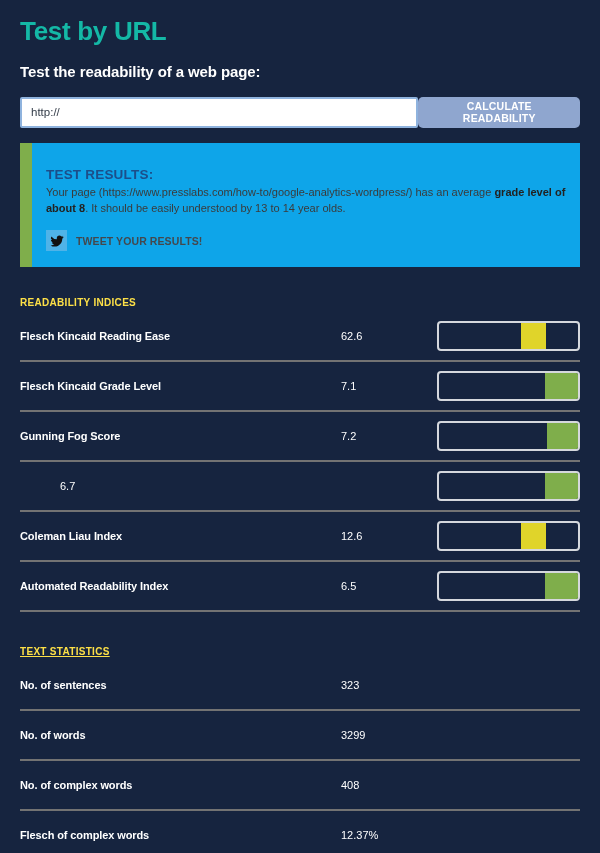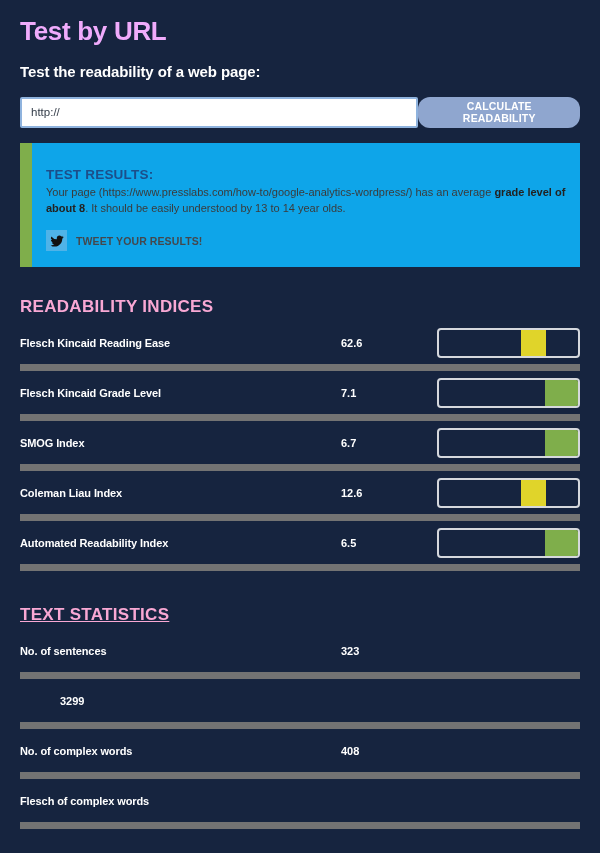"Test by URL" .page-title { color: #f0abfc -> #14b8a6 }
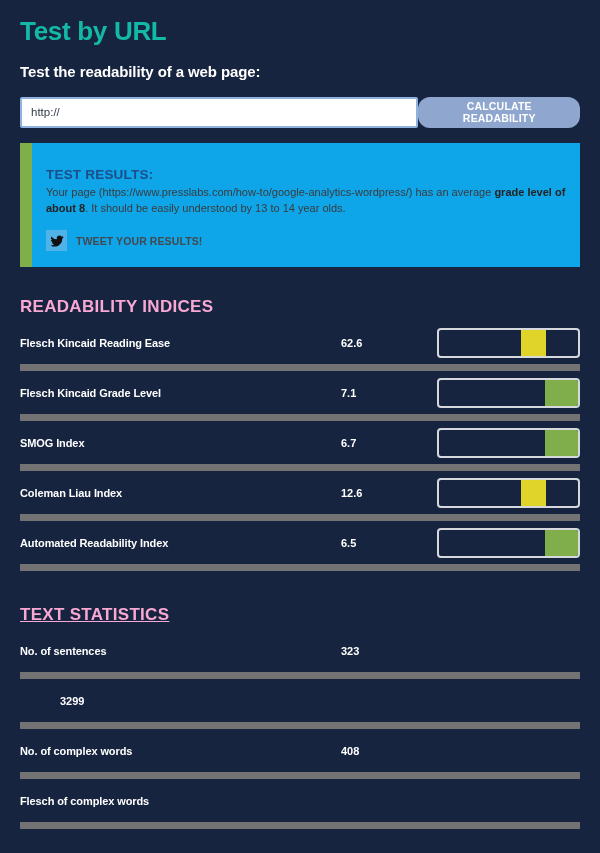"CALCULATE READABILITY" .calc-btn { border-radius: 12px -> 5px }
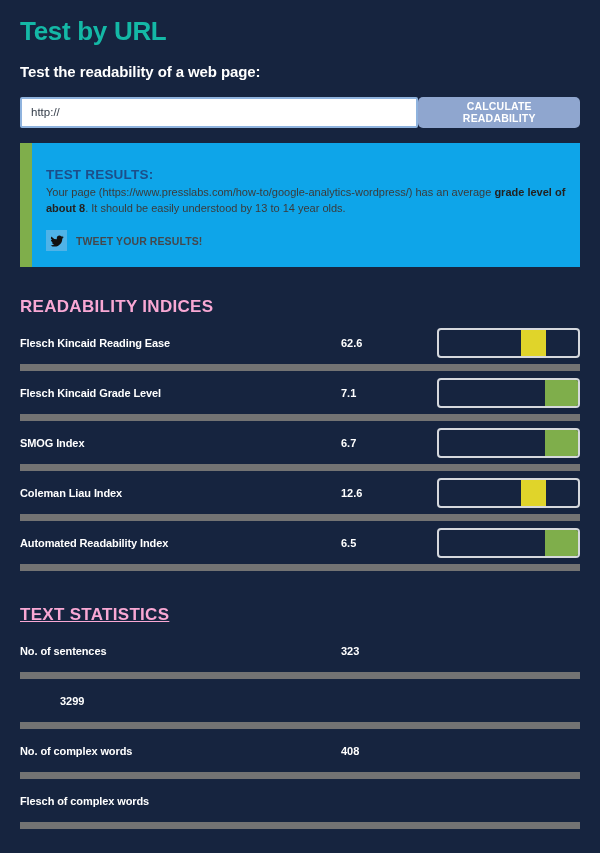"READABILITY INDICES" .section-heading { color: #f9a8d4 -> #fde047; font-size: 17px -> 10px }
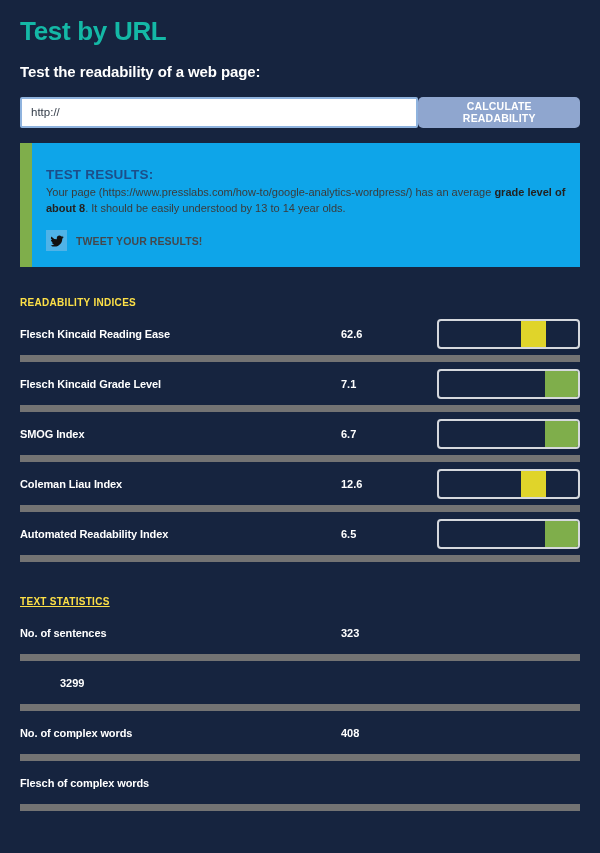"Flesch Kincaid Reading Ease" .data-row { border-bottom: 7px solid #737373 -> 2px solid #737373 }
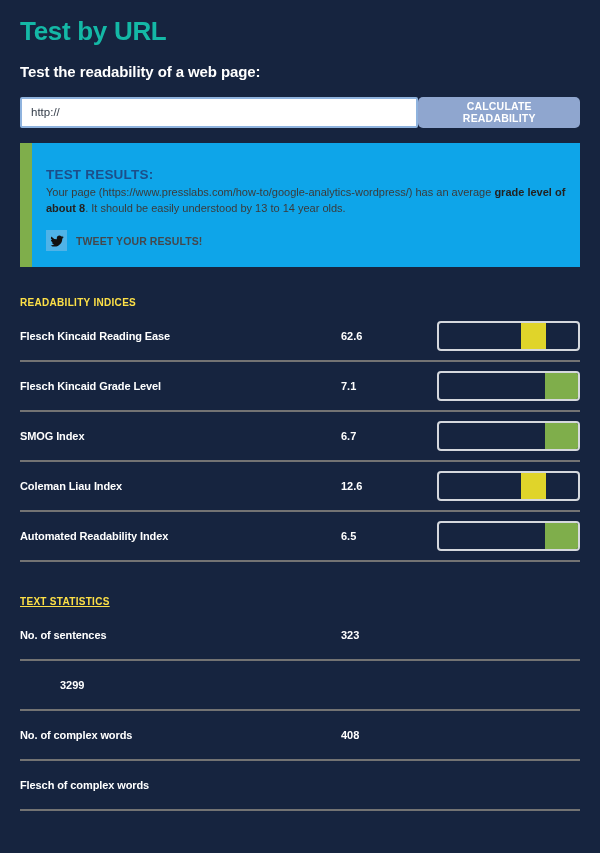"62.6" .row-value { font-weight: bold -> normal }
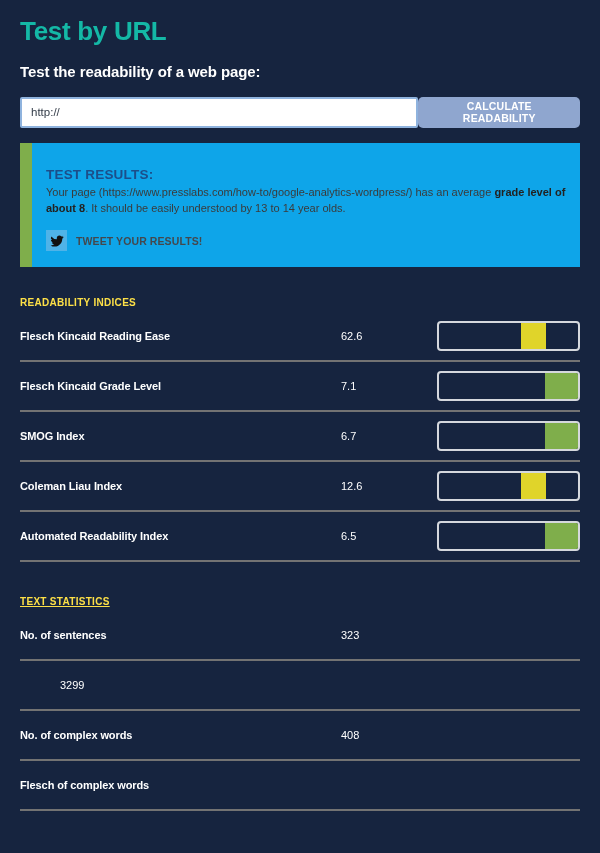"Gunning Fog Score" div.data-row { html: none -> <div> <div>Gunning Fog Score</div> <div>7.2</div> <div> <div></div> </div> </div> }
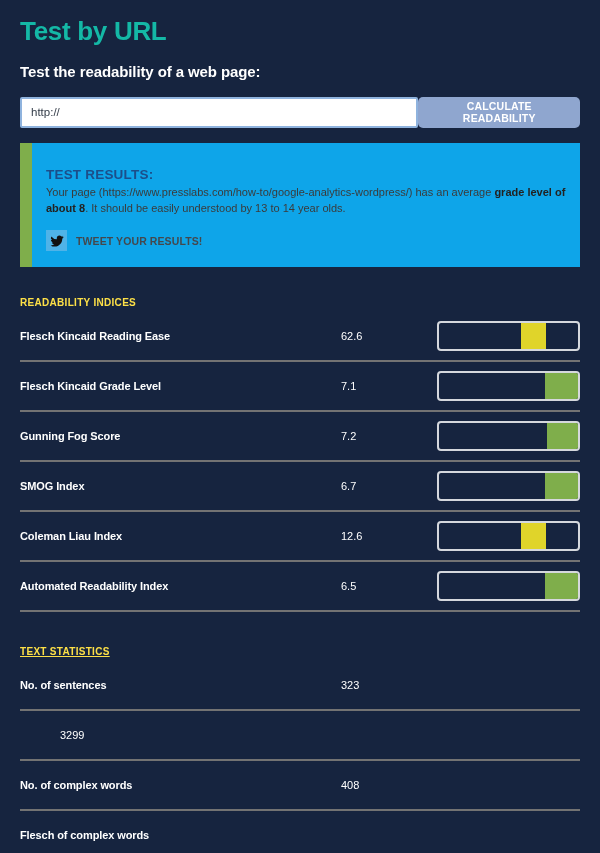"SMOG Index" div.row-label { html: <div>SMOG Index</div> -> none }
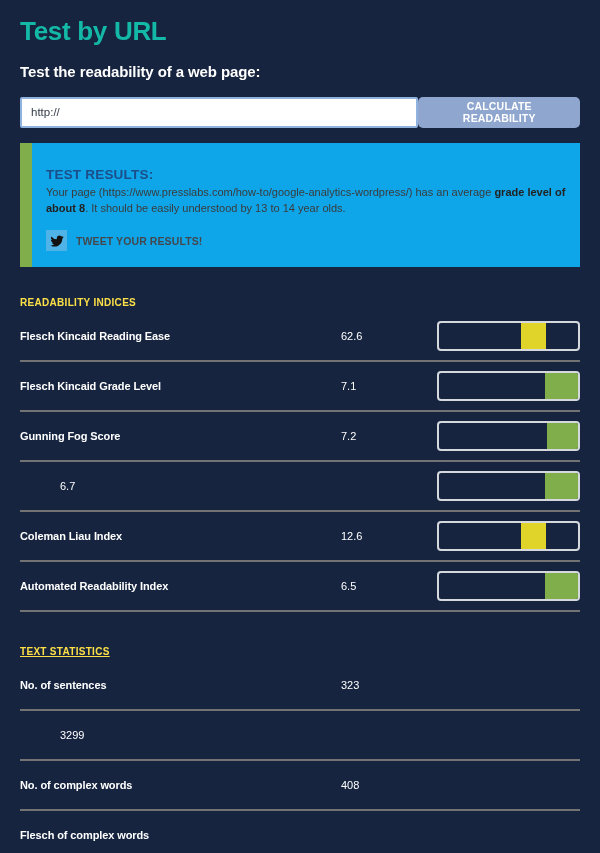"No. of words" div.row-label { html: none -> <div>No. of words</div> }
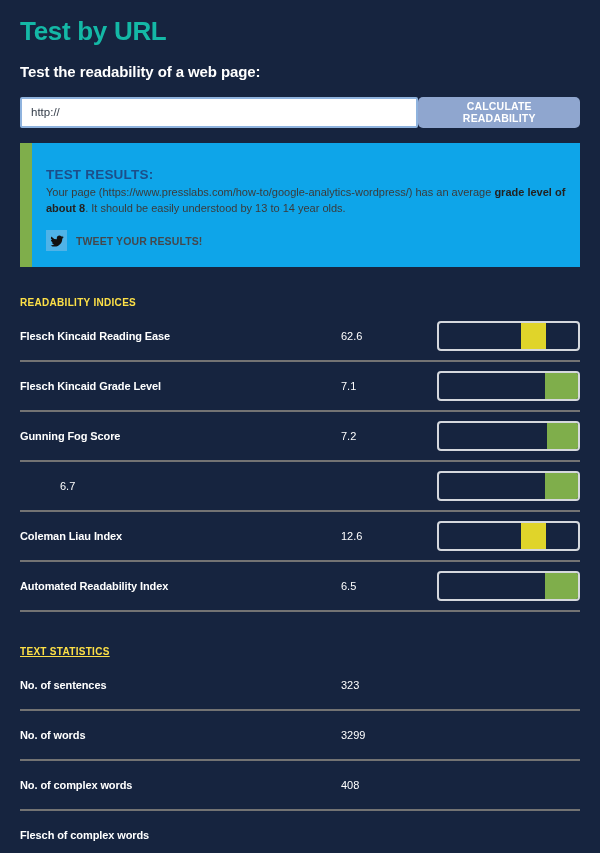"12.37%" div.row-value { html: none -> <div>12.37%</div> }
